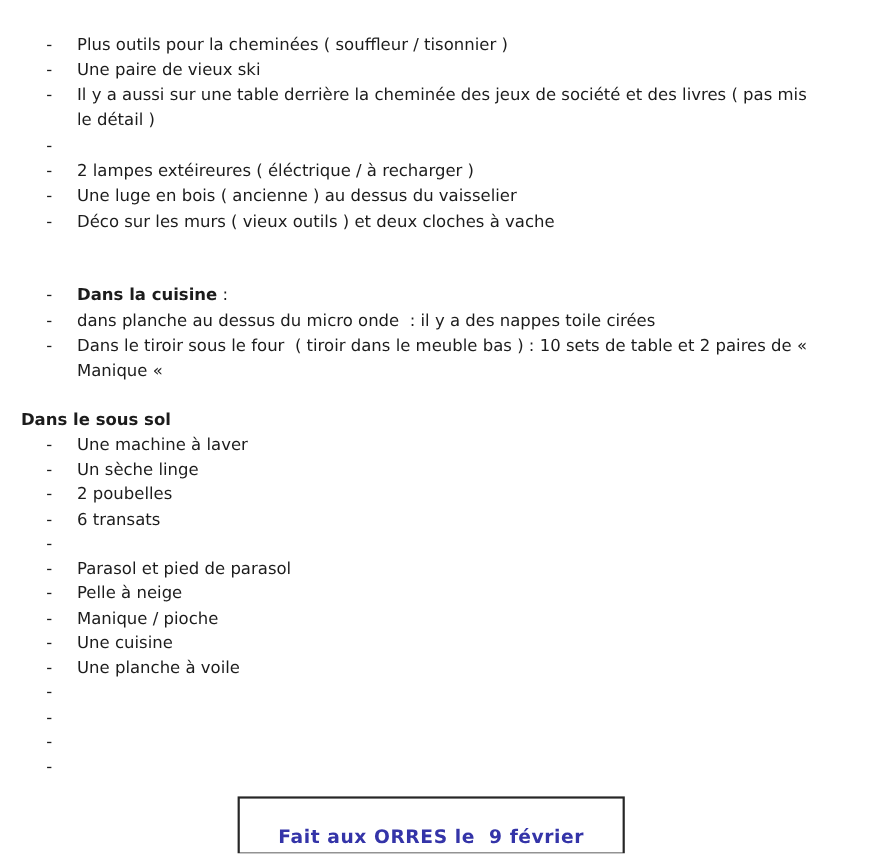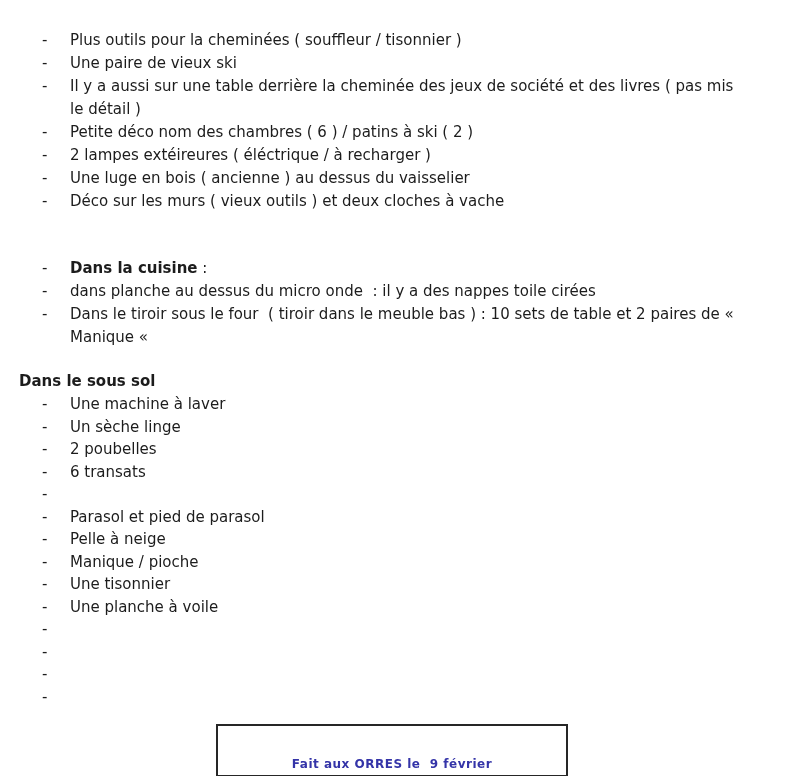"Petite déco nom des chambres" span.txt { html: <span>Petite déco nom des chambres ( 6 ) / patins à ski ( 2 )</span> -> none }
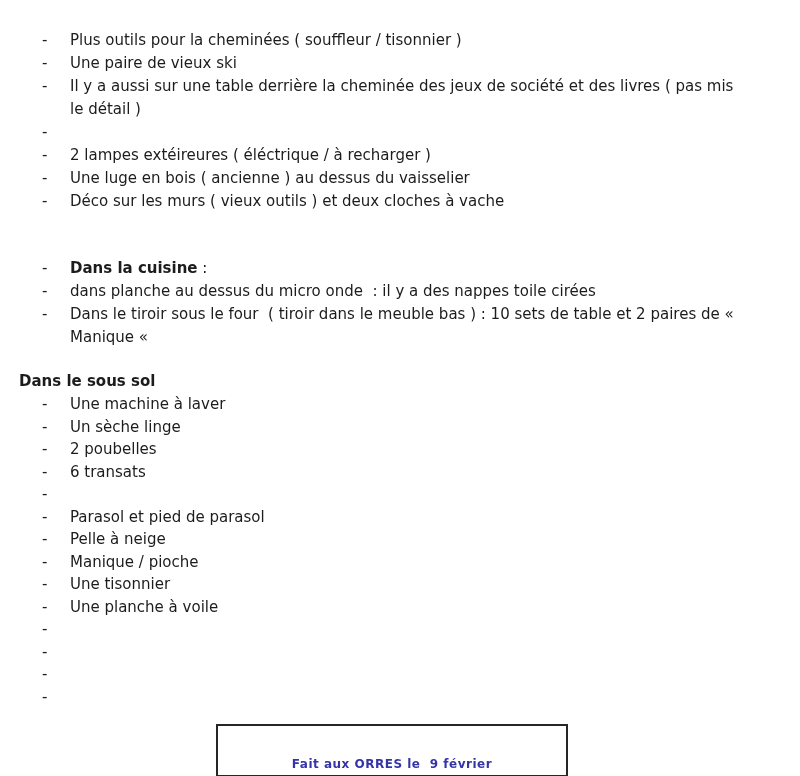"Une tisonnier" span.txt { text: tisonnier -> cuisine }
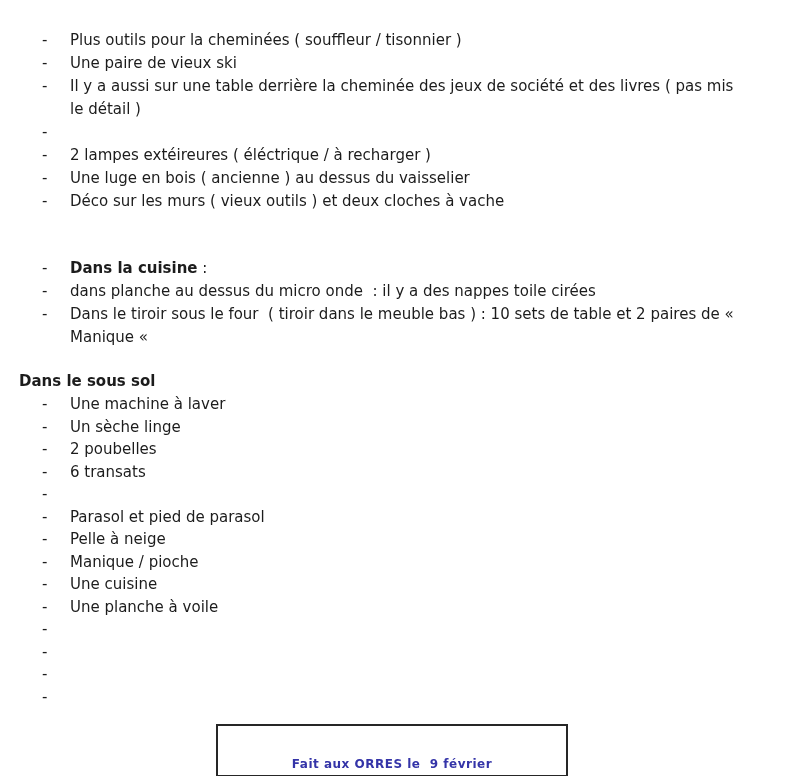"Fait aux ORRES le 9" .footer-text { font-size: 12px -> 17px }
